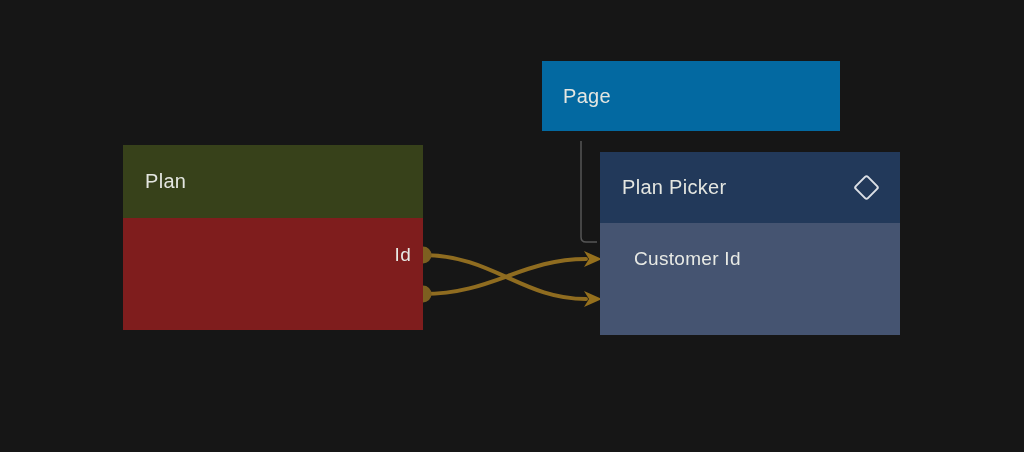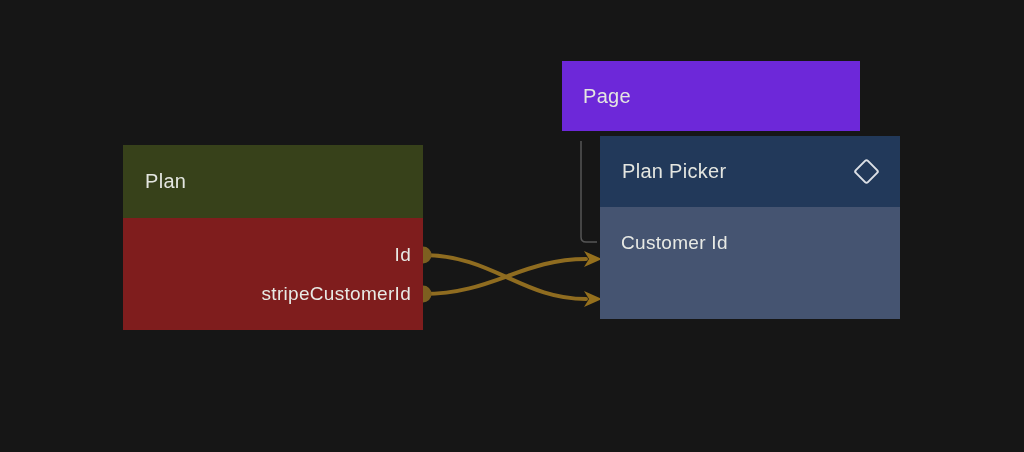"Page" .node-page { background: #6d28d9 -> #0369a1; left: 562px -> 542px }
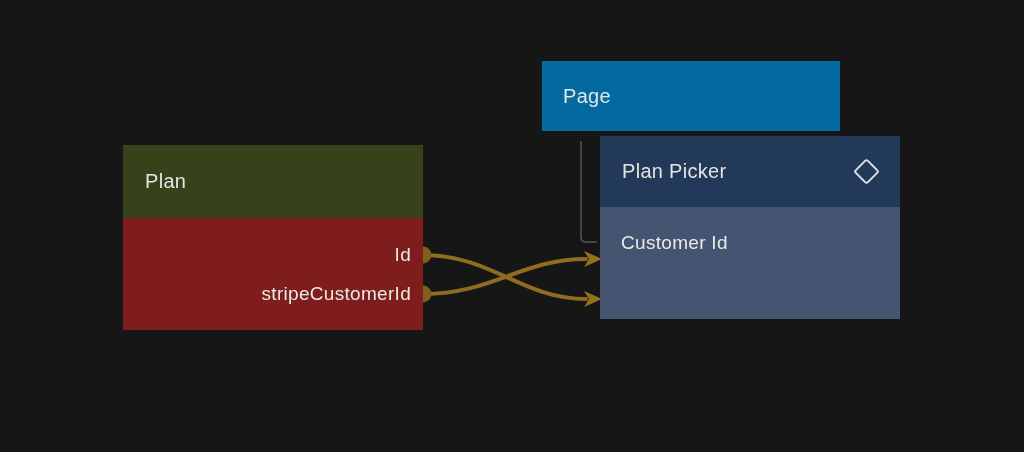"Plan Picker" .node-pp { top: 136px -> 152px }
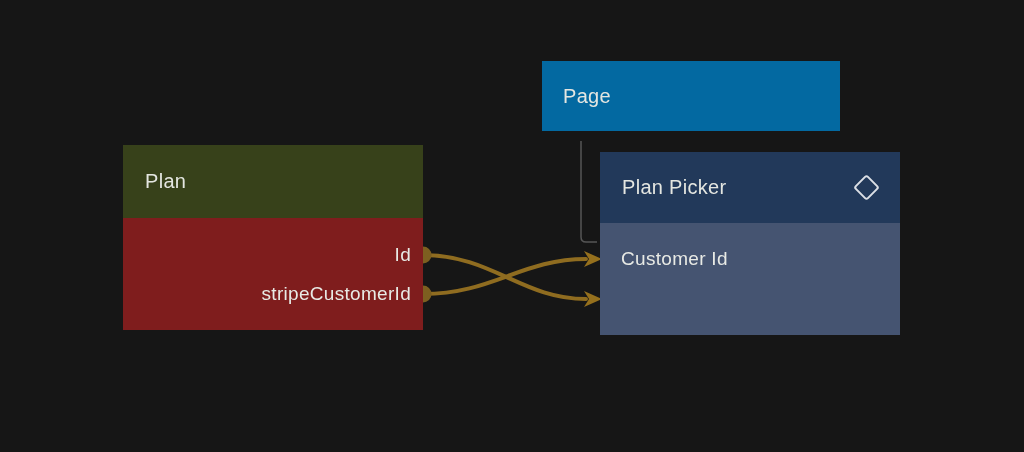"Customer Id" .pp-body { padding: 16px 0 0 21px -> 16px 0 0 34px }
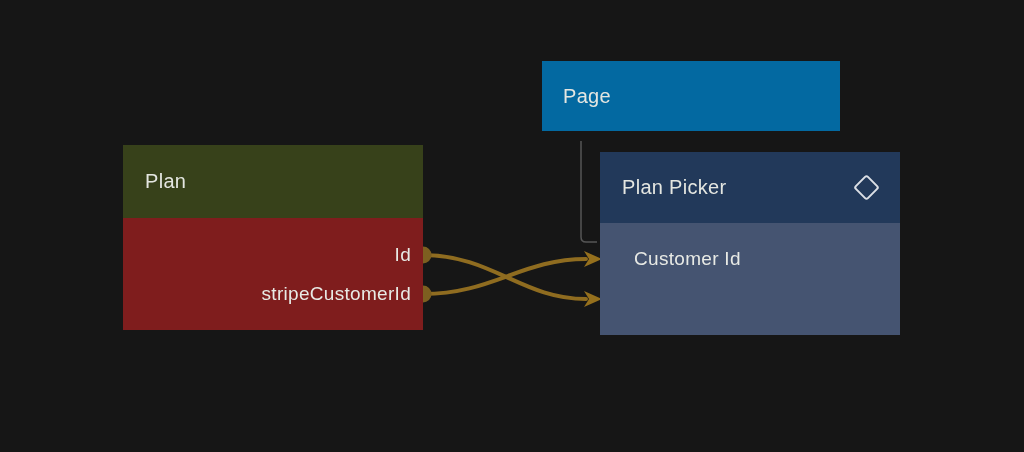"stripeCustomerId" div.row { html: <div> <span>stripeCustomerId</span> </div> -> none }
